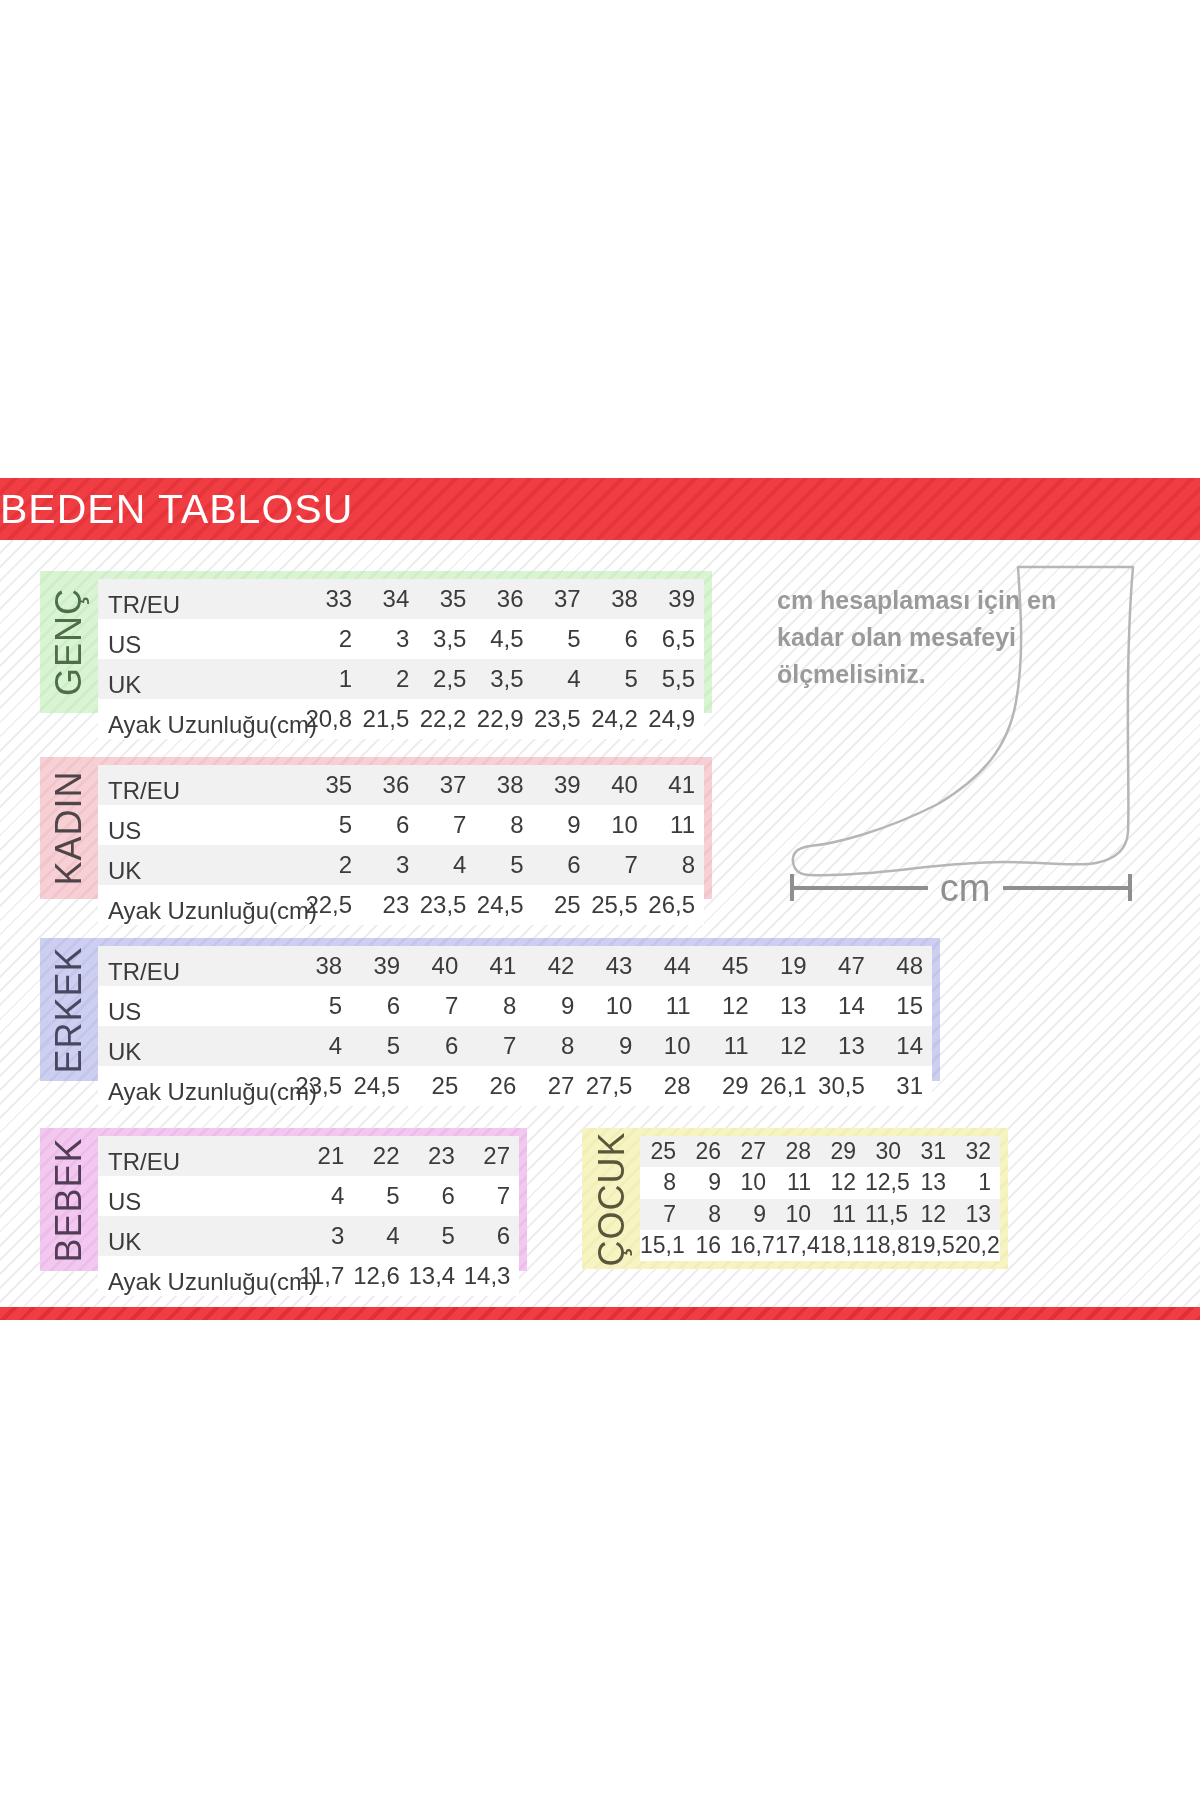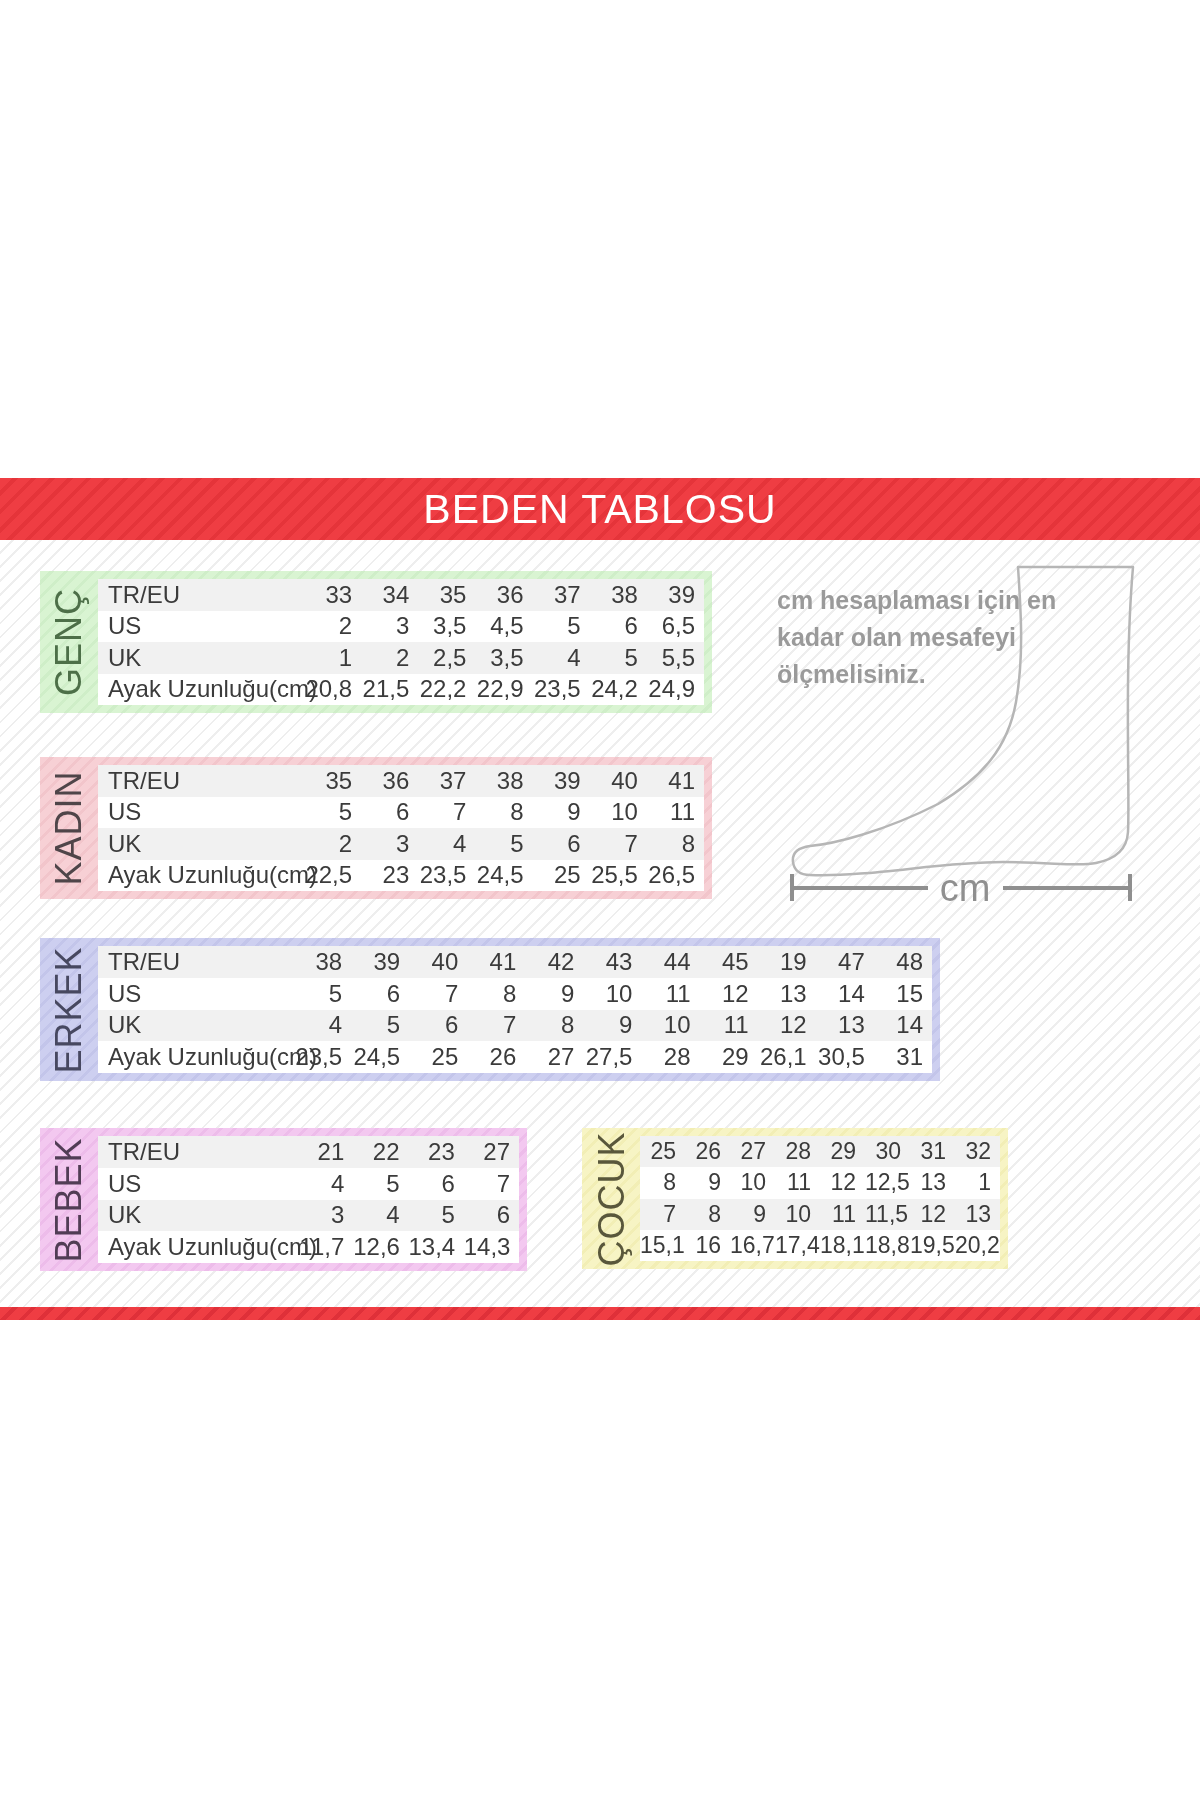"BEDEN TABLOSU" .banner { justify-content: center -> flex-start }
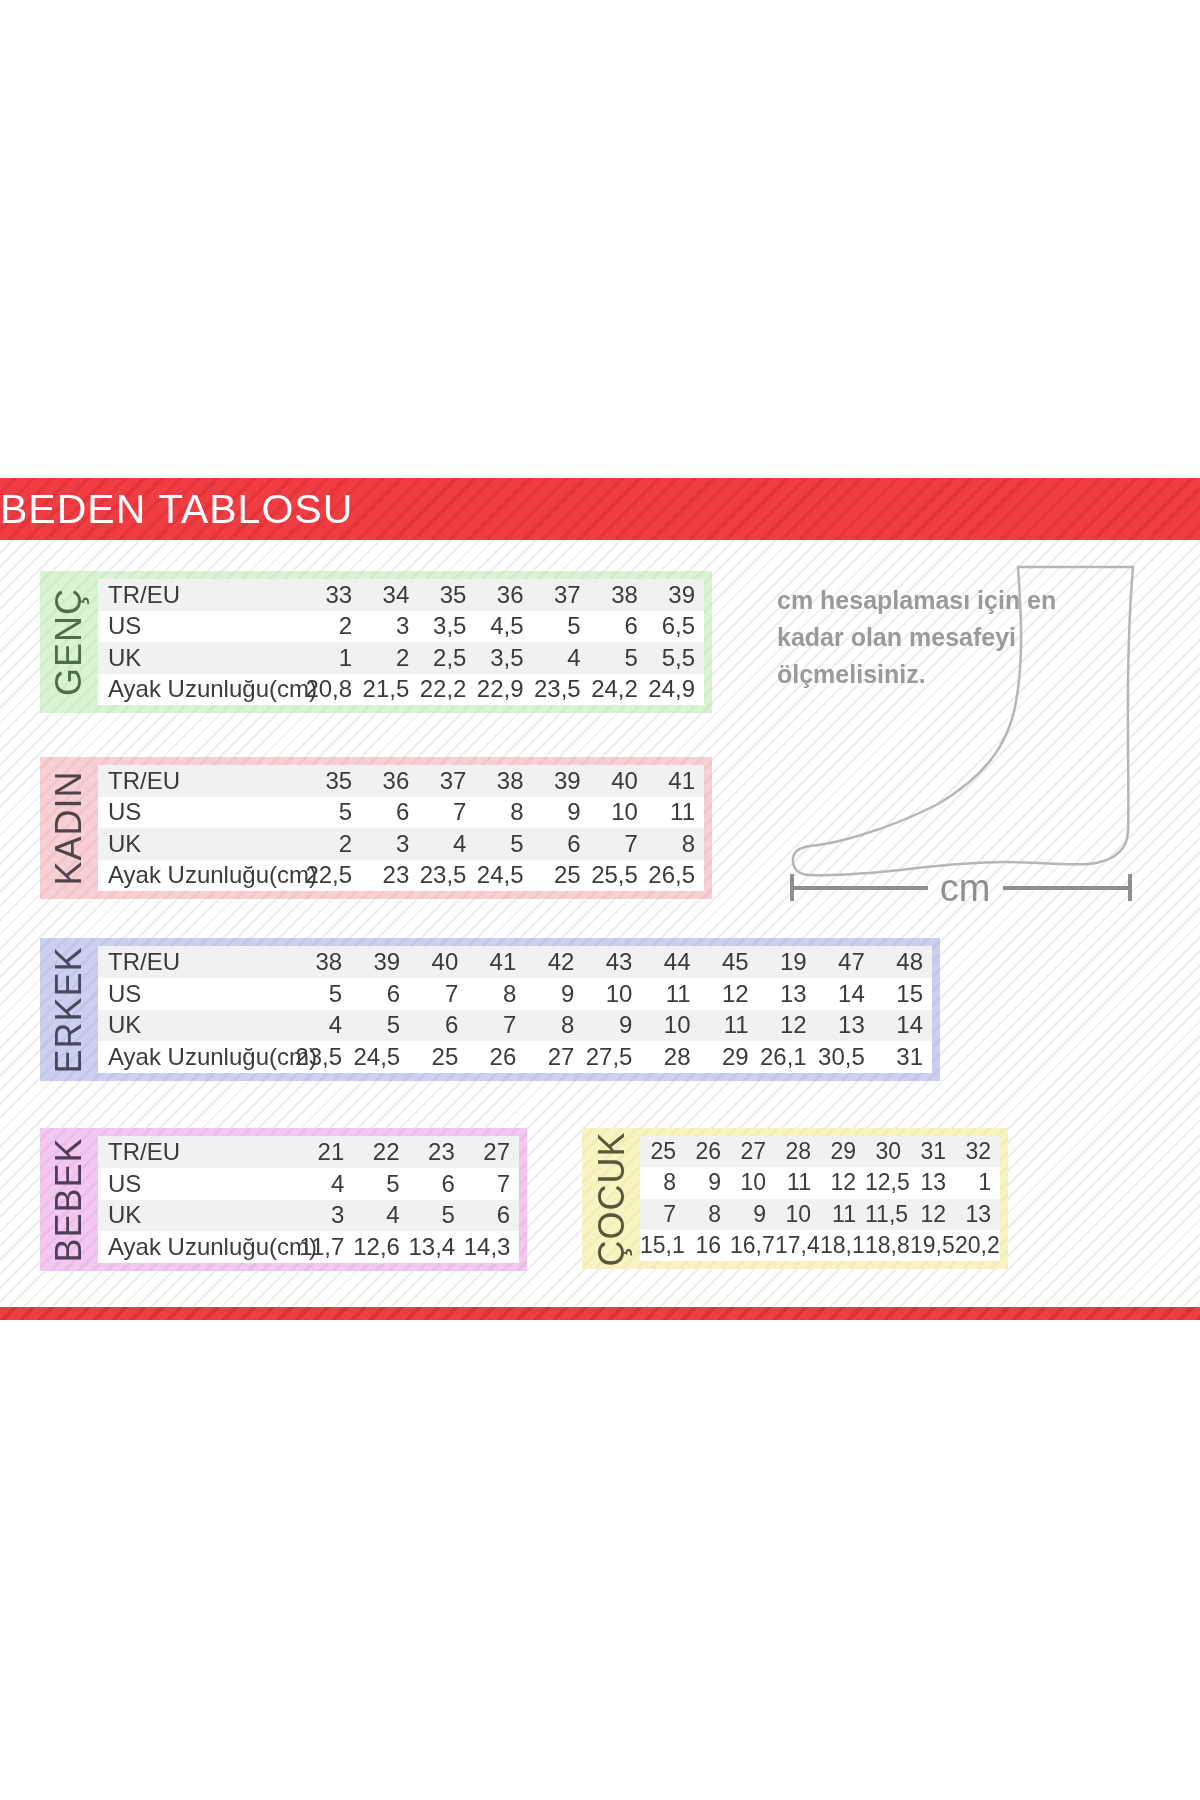"TR/EU" table.size td.rl { padding: 0 0 0 10px -> 12px 0 0 10px }
